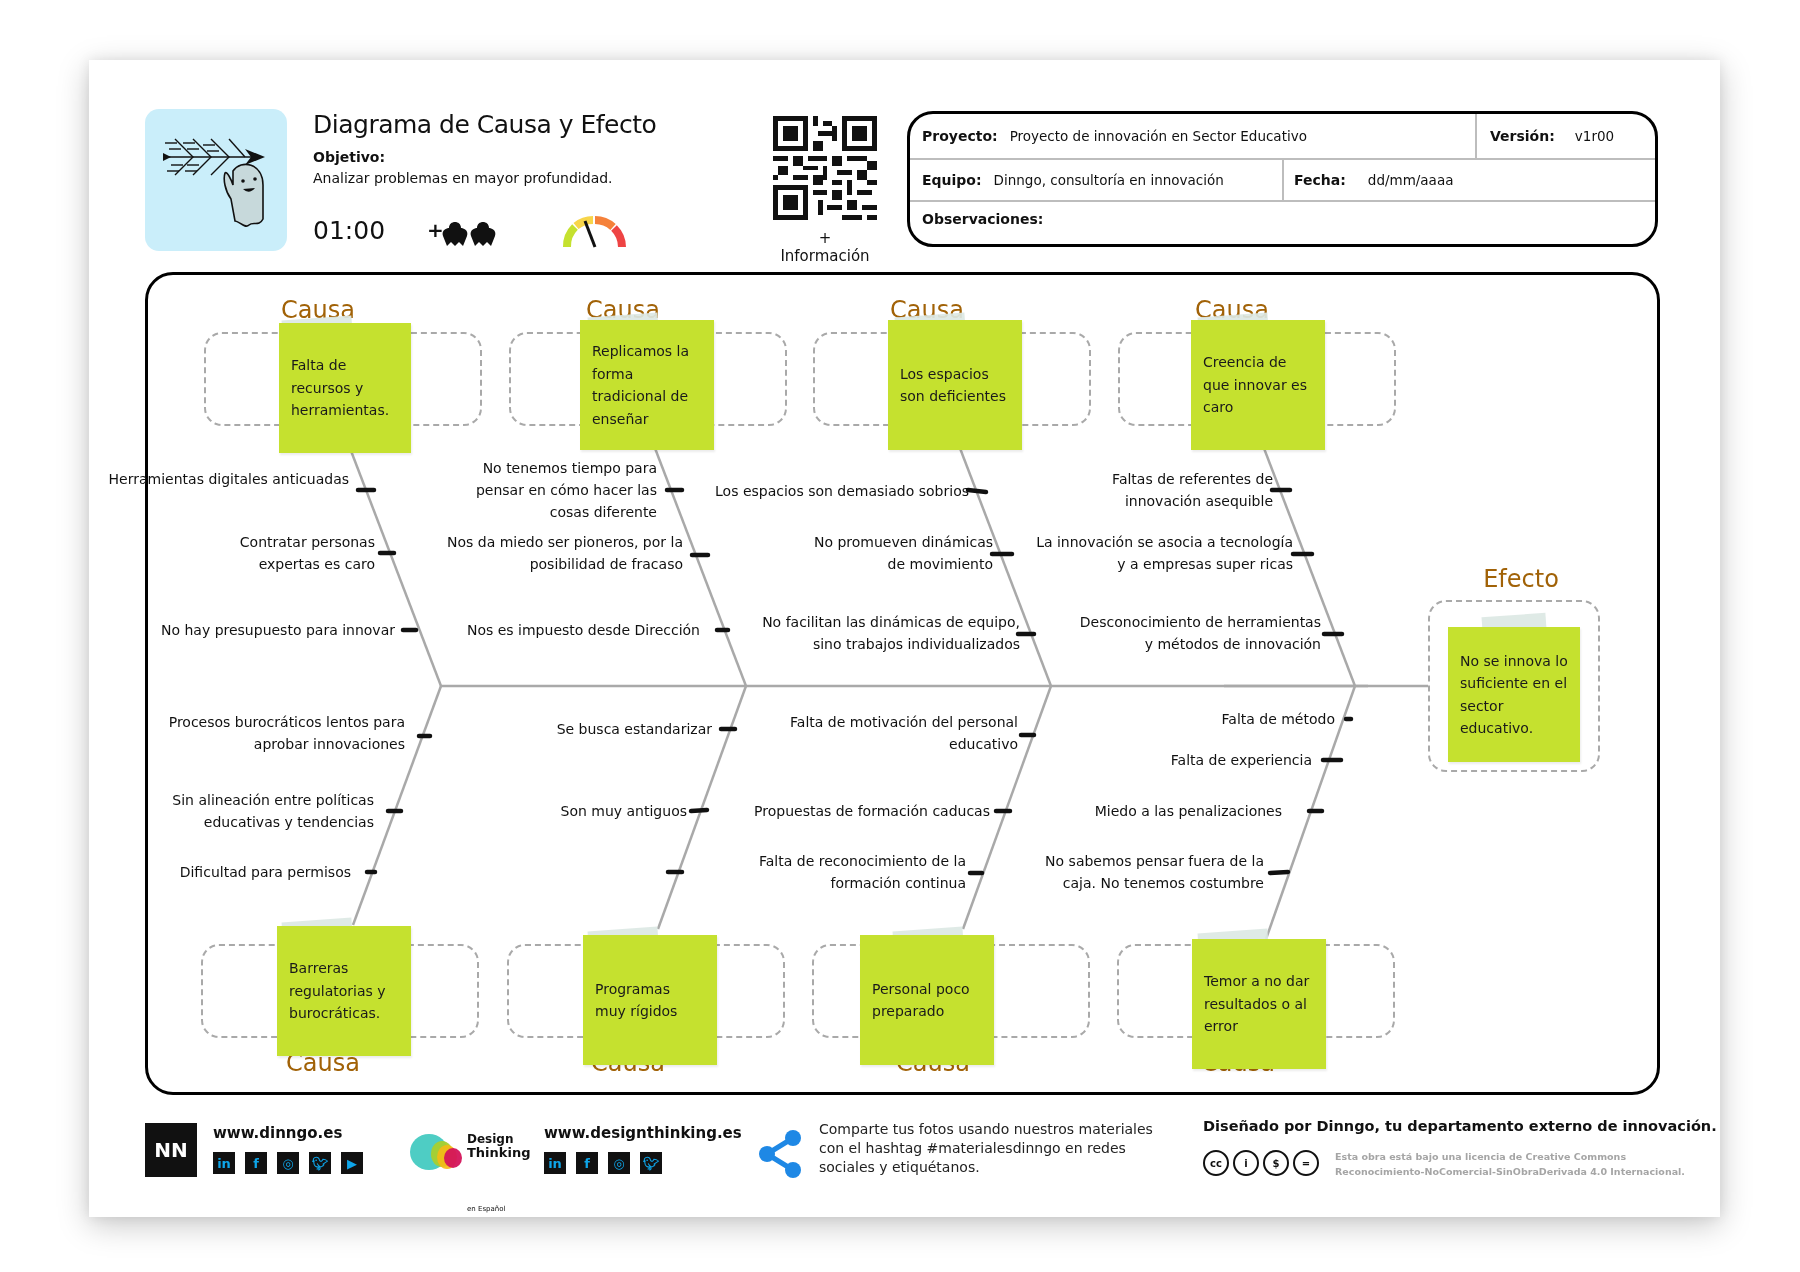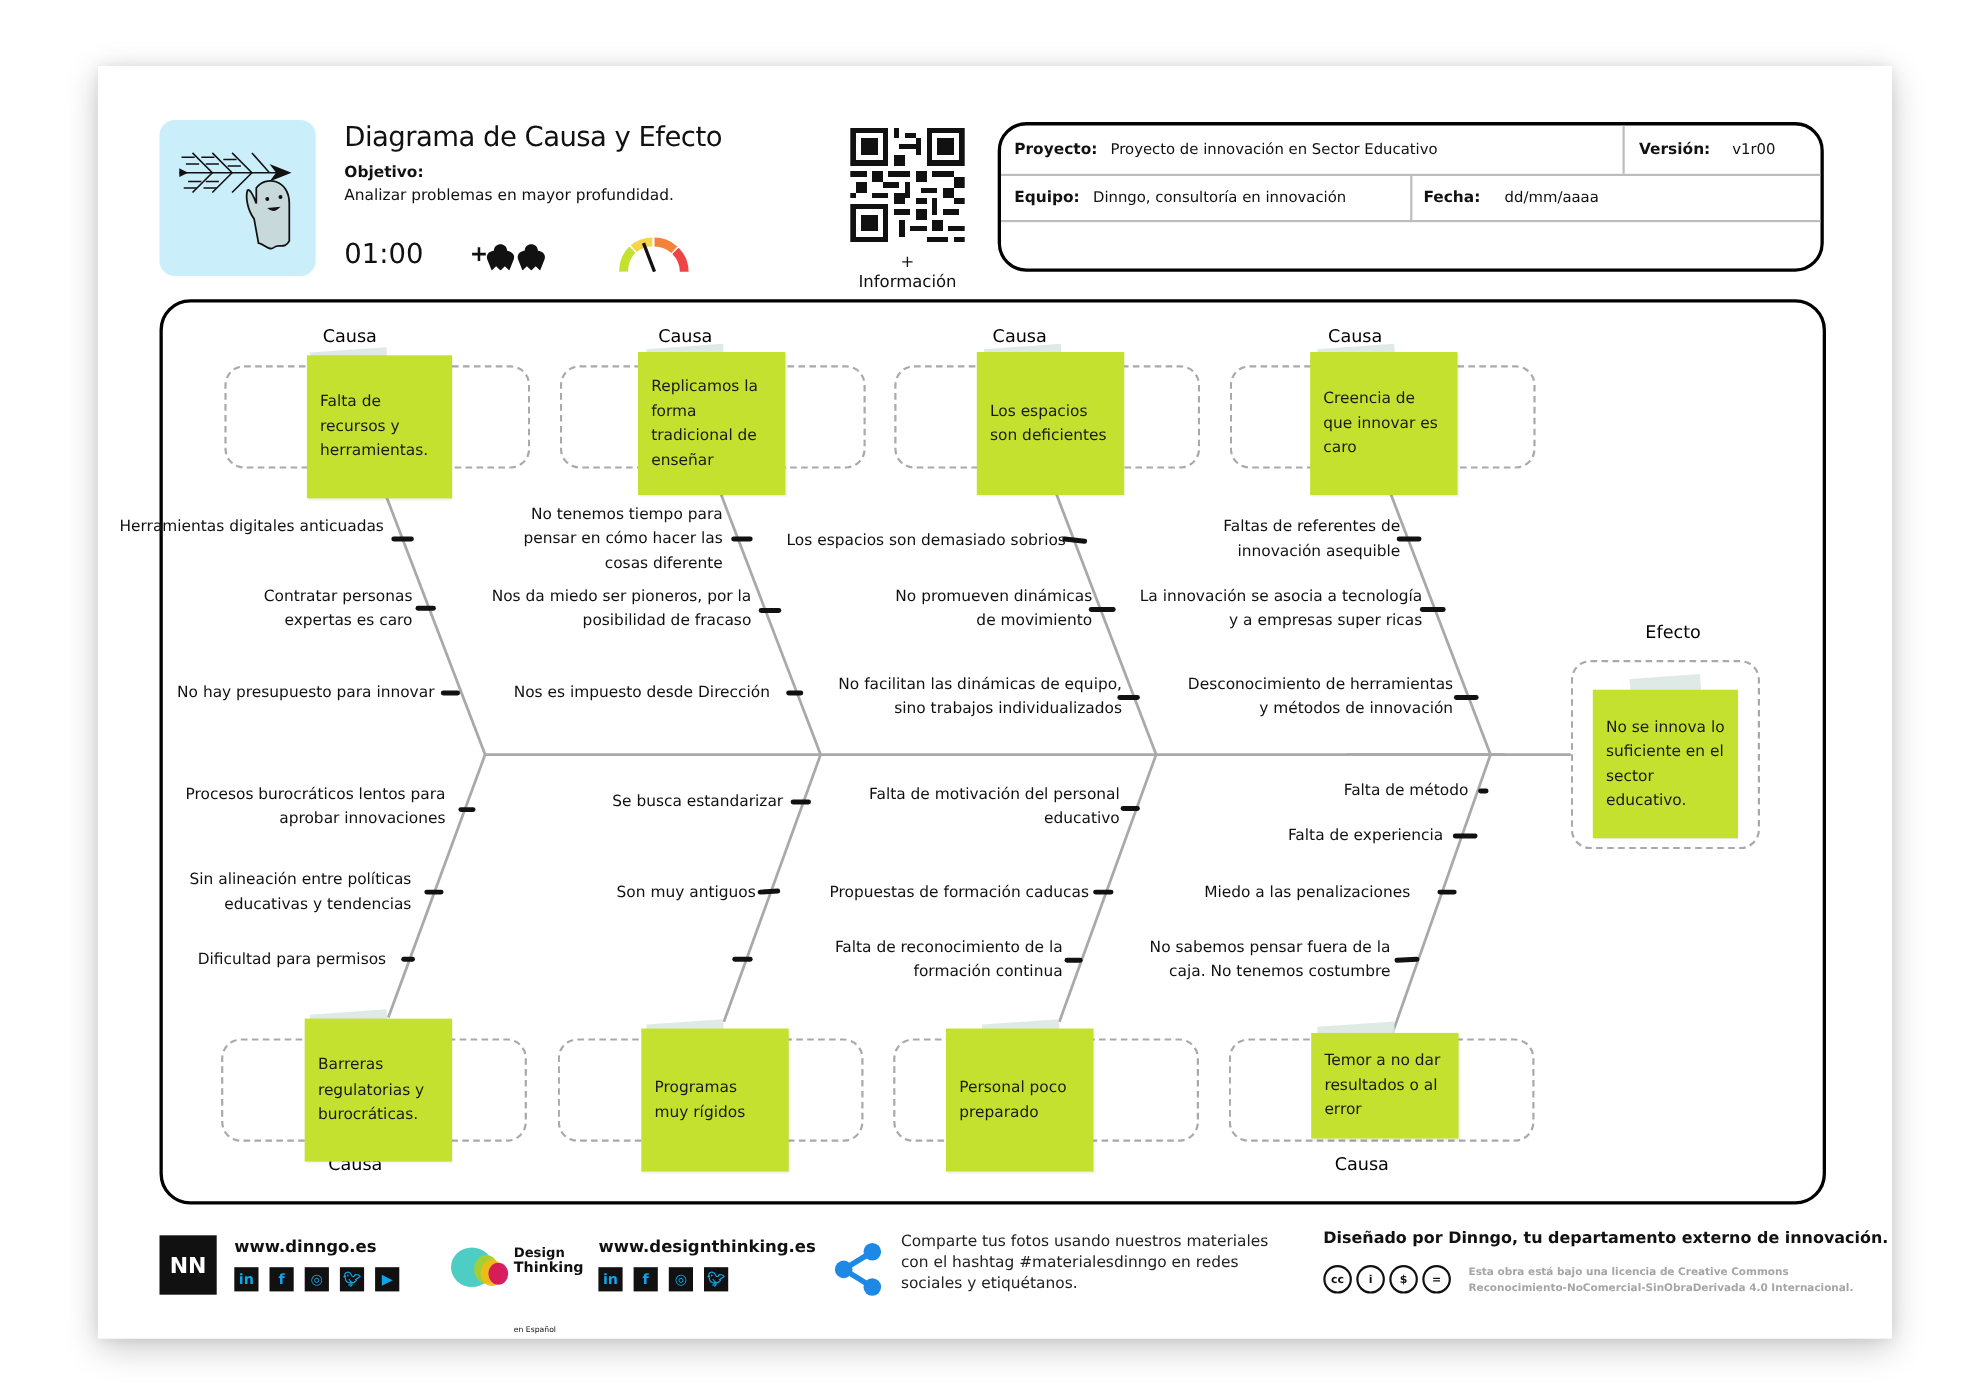"Observaciones:" div.info-row { html: none -> <div> <span>Observaciones:</span> <span></span> </div> }
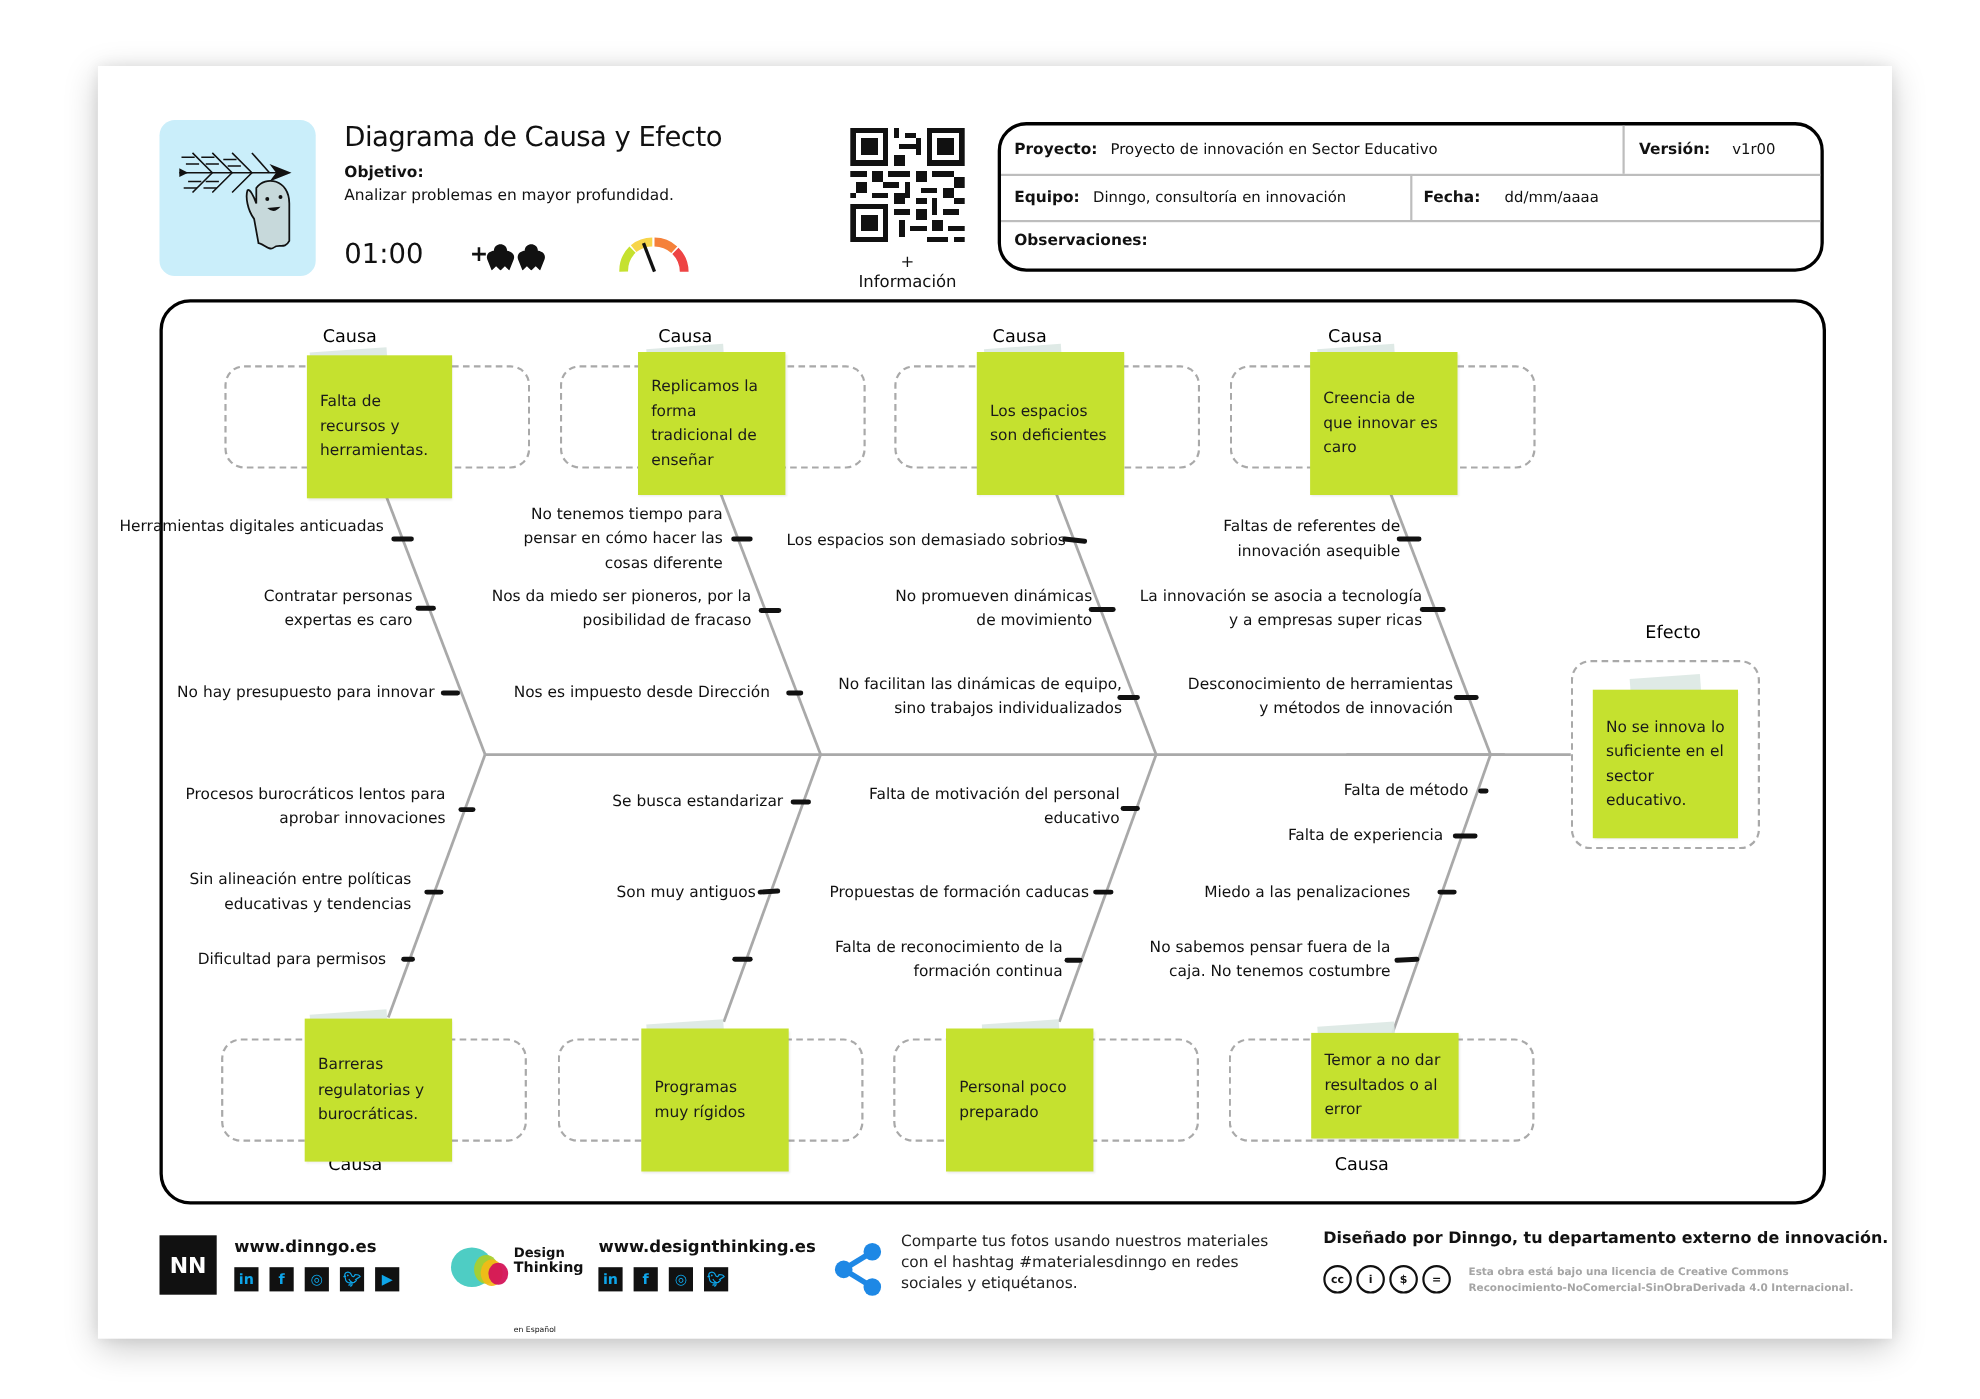"Causa" .zone-label { color: #000000 -> #a16207; font-size: 16px -> 24px }
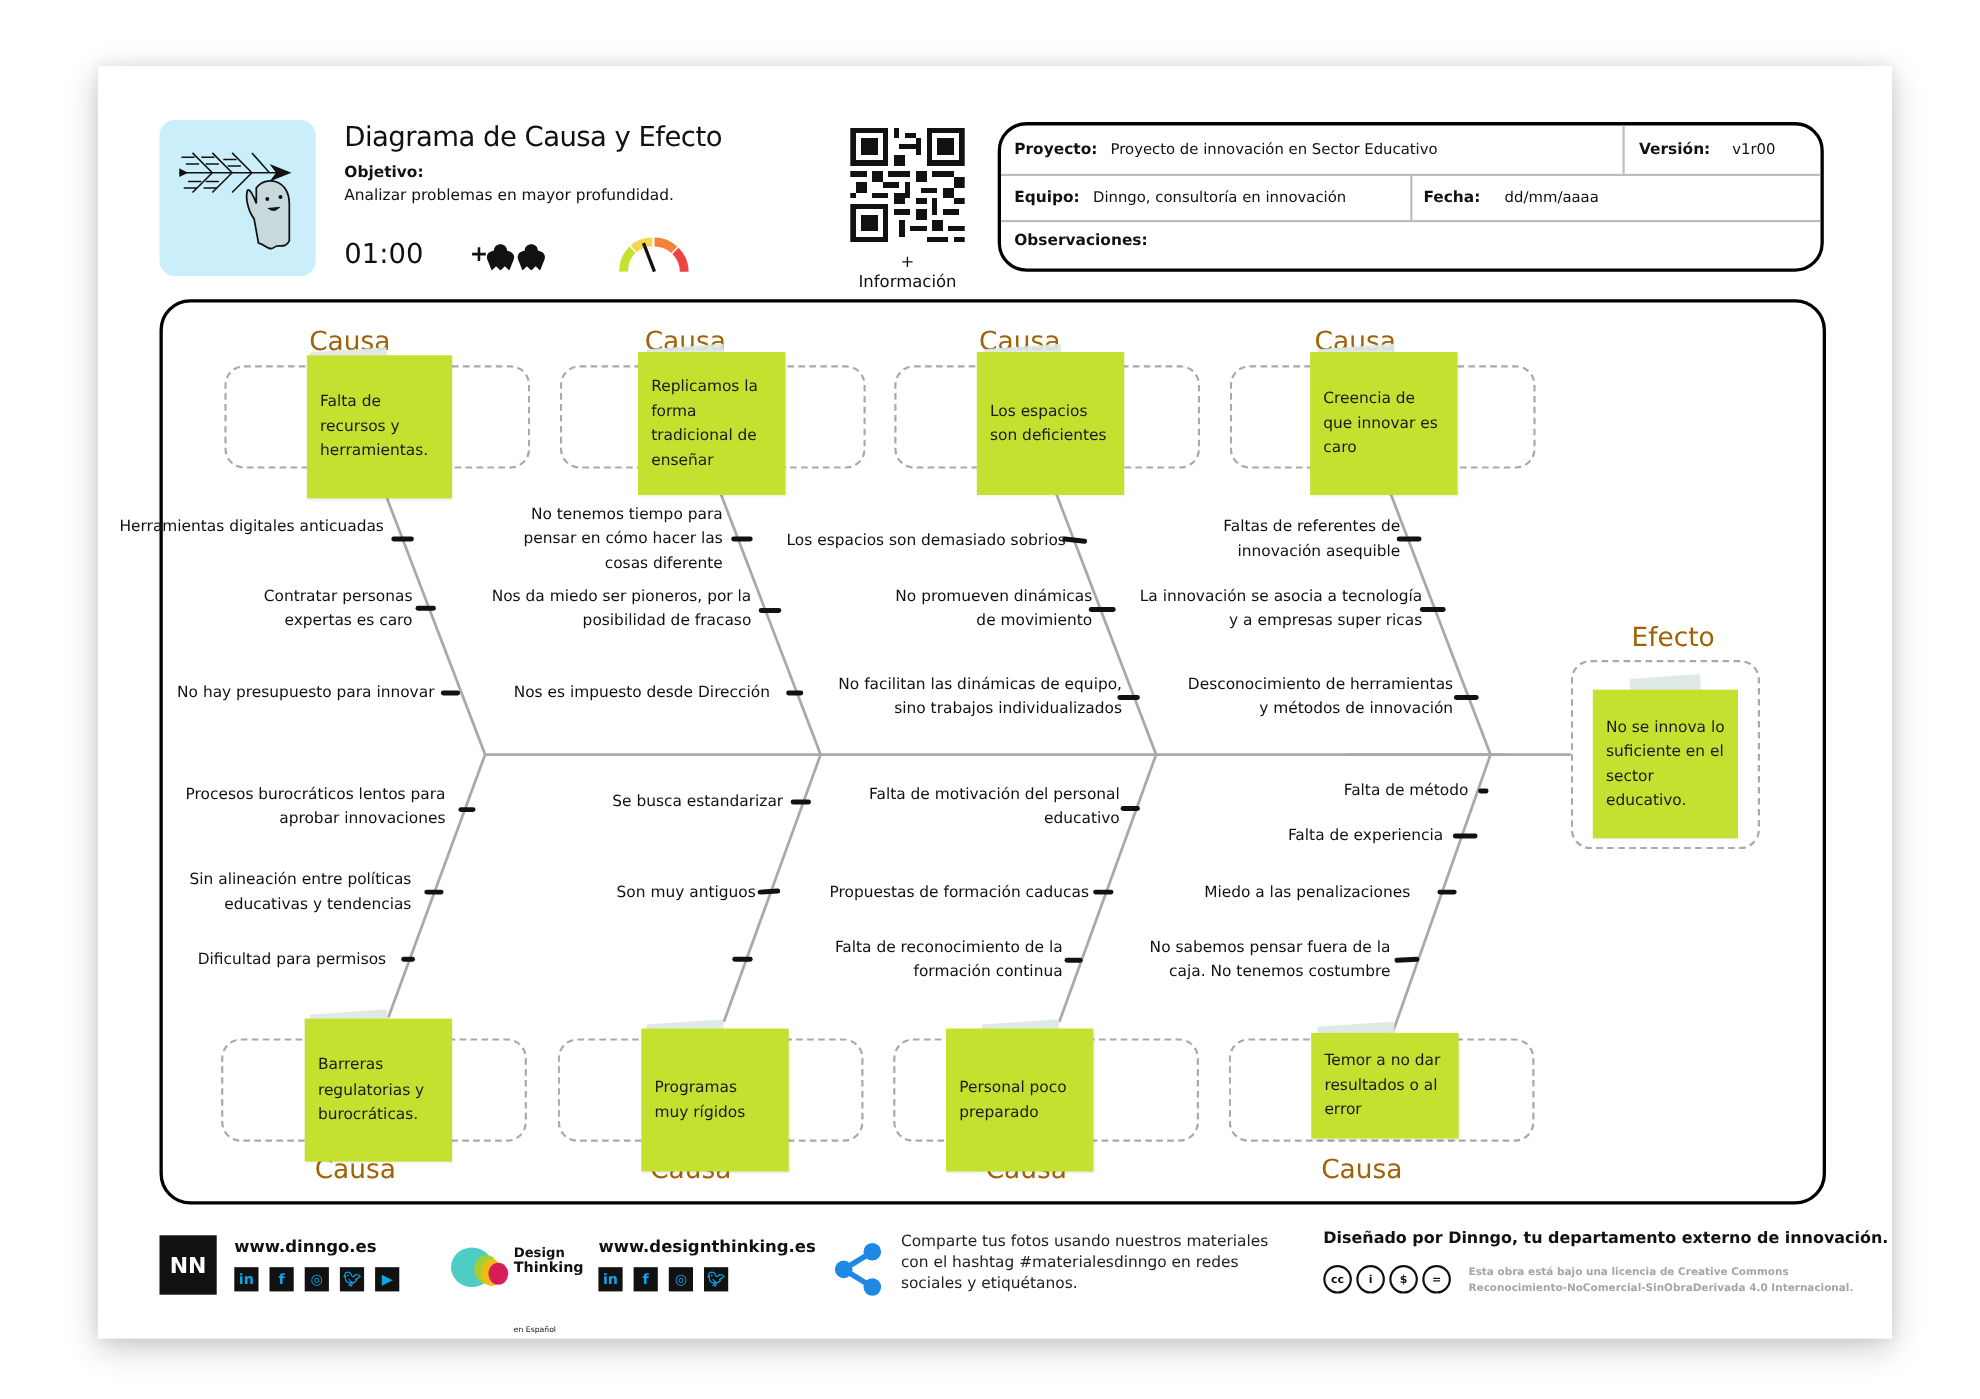"Temor a no dar resultados" div.sticky { height: 96px -> 130px }
